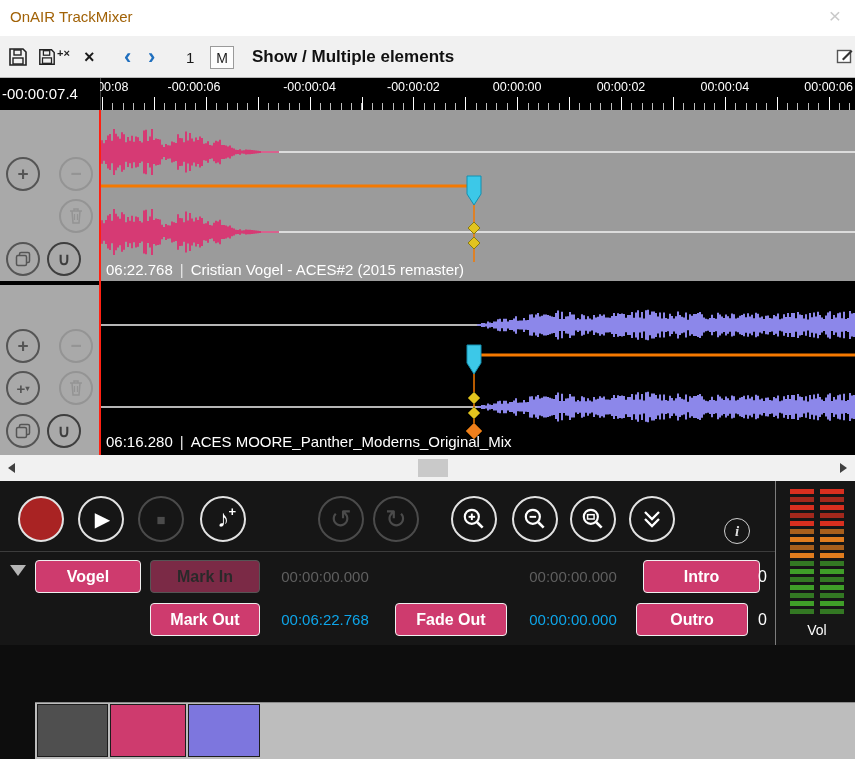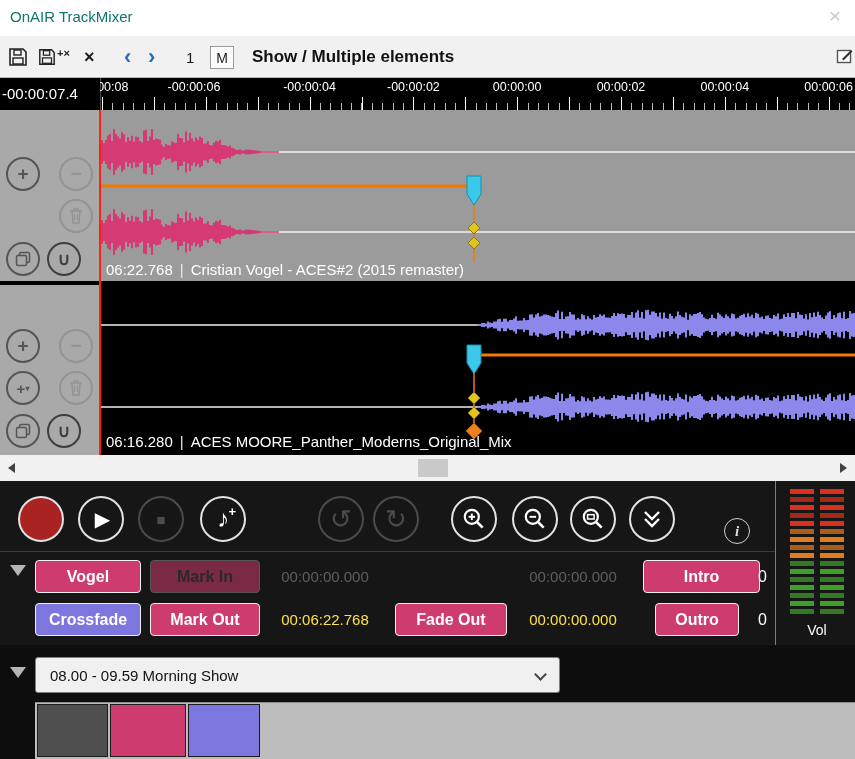"OnAIR TrackMixer" .win-title { color: #0f766e -> #a16207 }
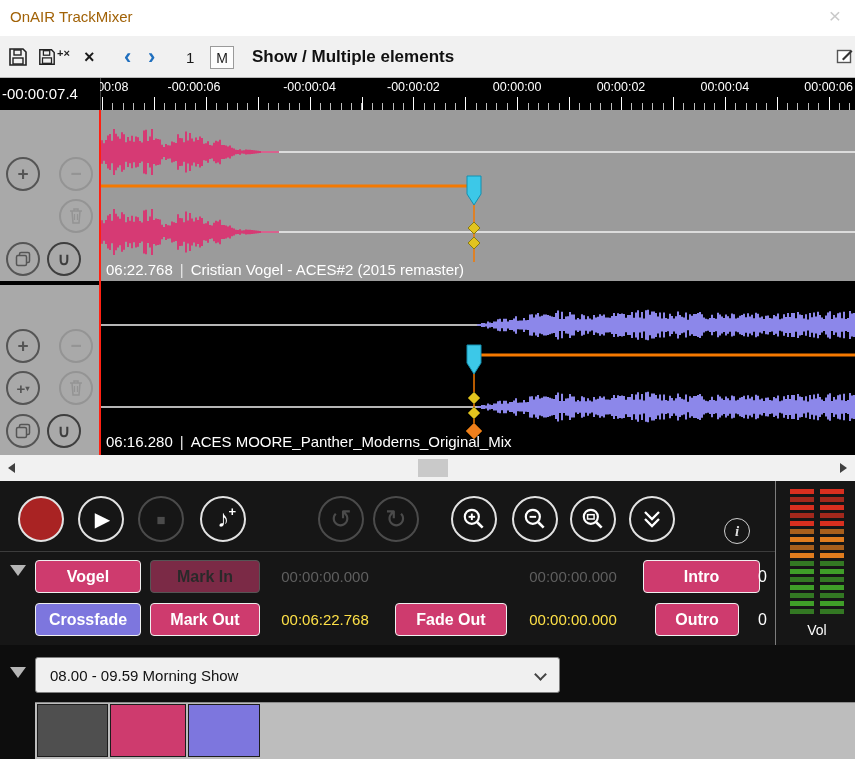"Crossfade" div.ebtn { html: <div>Crossfade</div> -> none }
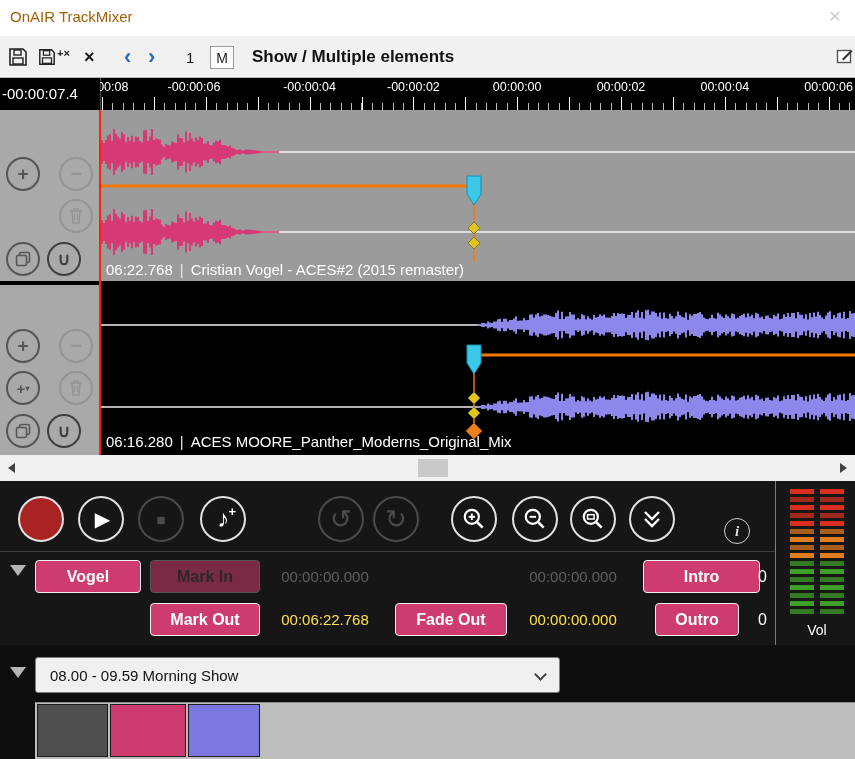"00:06:22.768" .etime.lit { color: #fde047 -> #0ea5e9 }
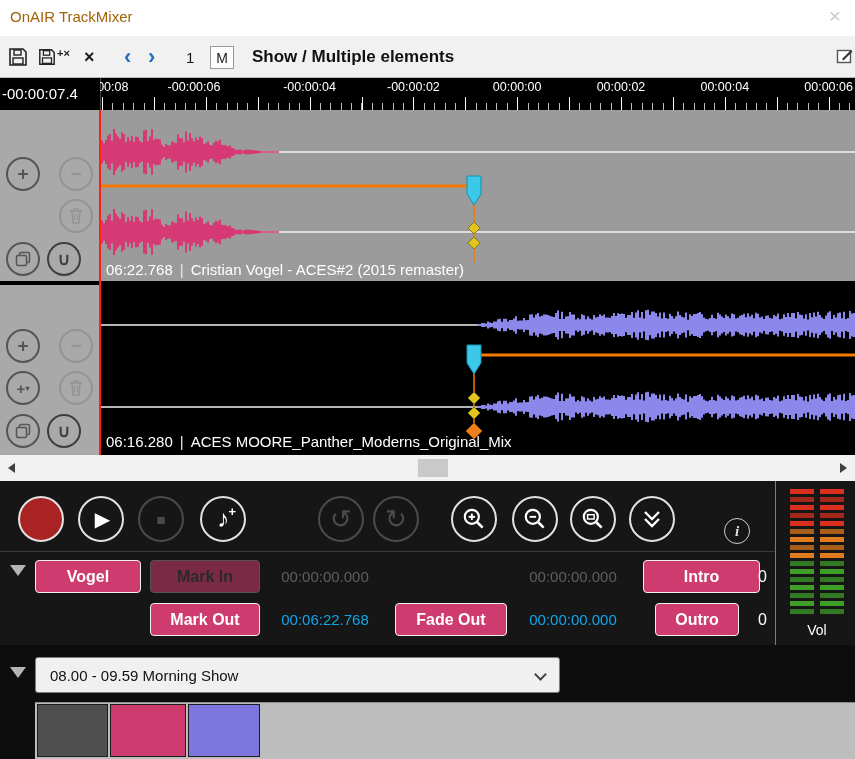"Outro" div.ebtn { left: 655px -> 636px; width: 84px -> 112px }
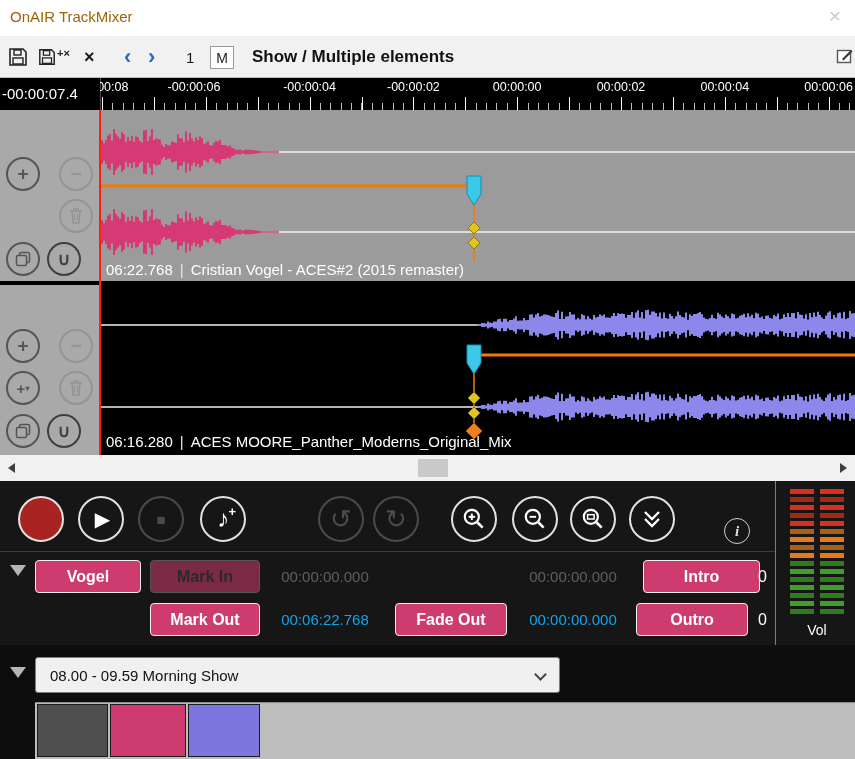"08.00 - 09.59 Morning Show" div.abs { html: <div> <div></div> <div> <span>08.00 - 09.59 Morning Show</span> <span></span> </div> </div> -> none }
